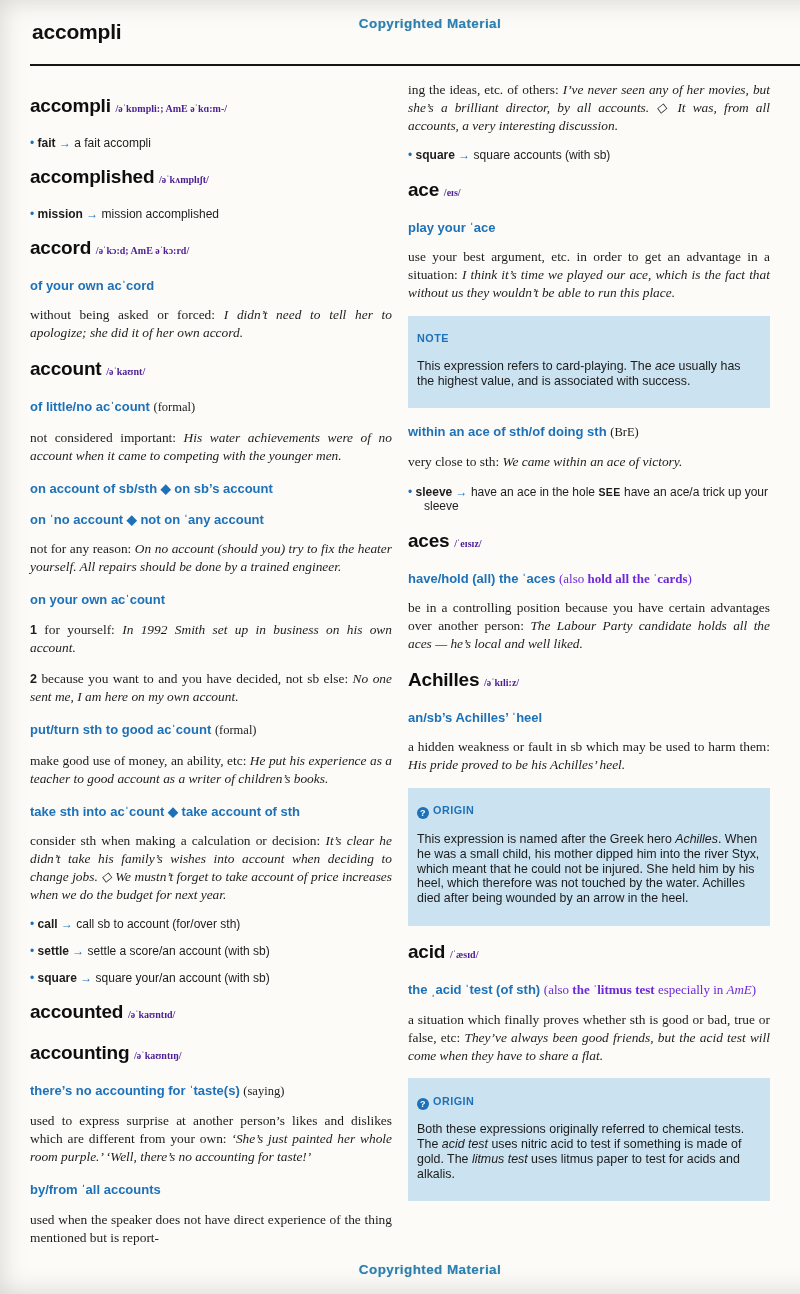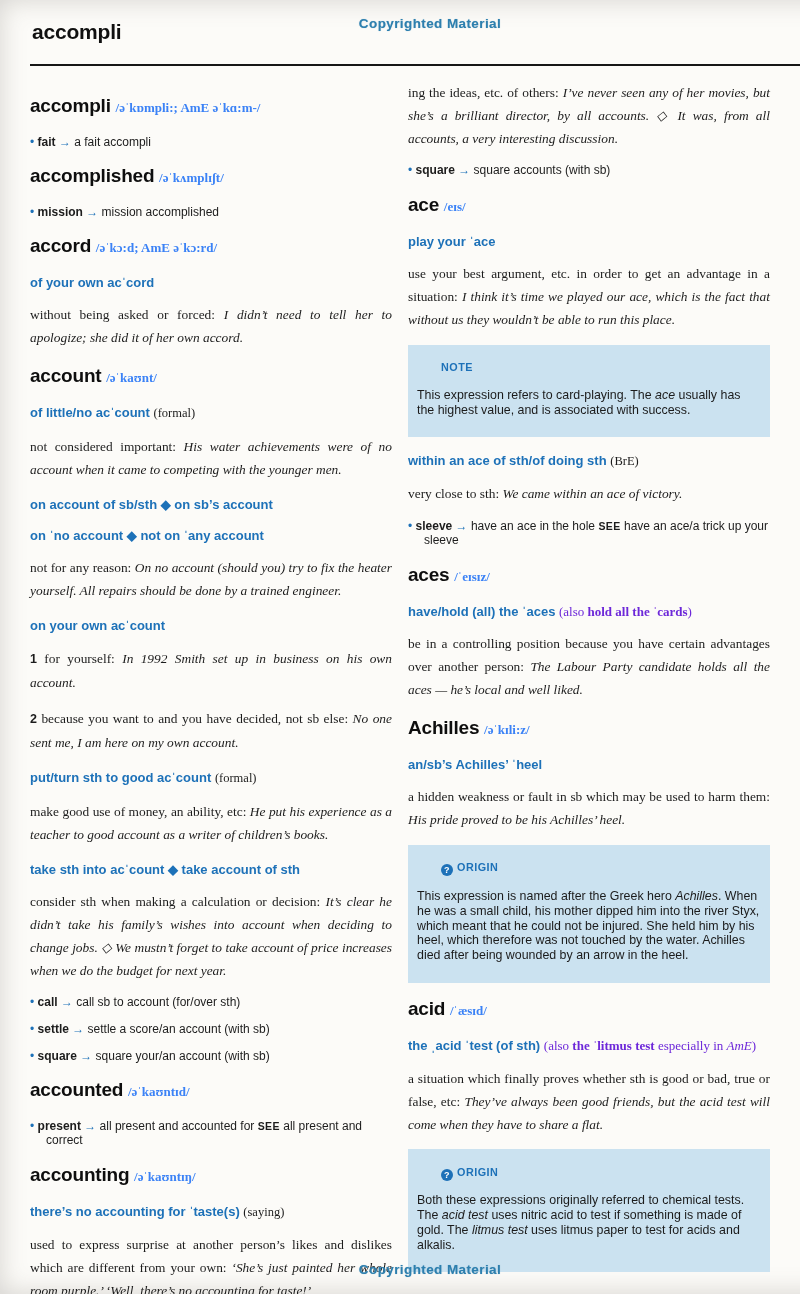"ing the ideas, etc. of" .def { line-height: 23px -> 18px }
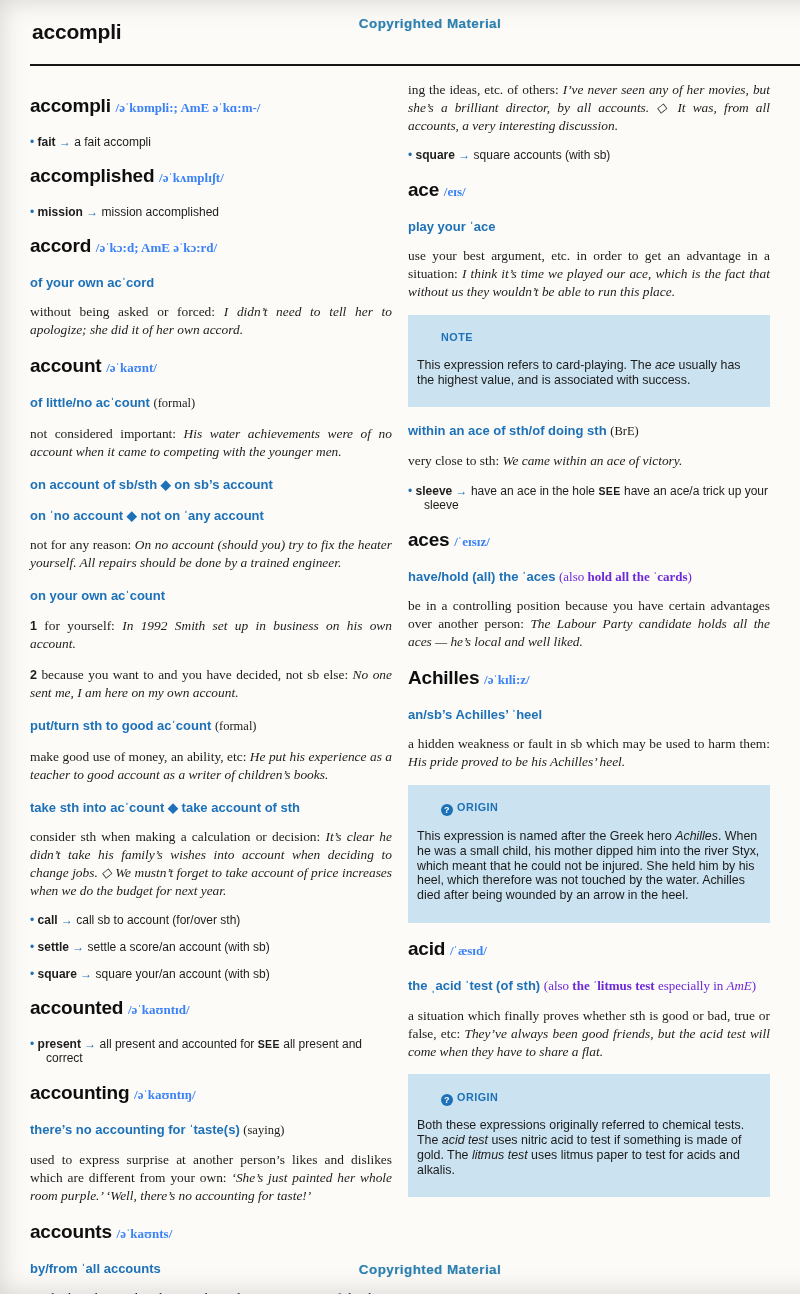"/əˈkɒmpli:; AmE əˈkɑ:m-/" .phon { color: #3b82f6 -> #4c1d95; font-size: 13px -> 10px }
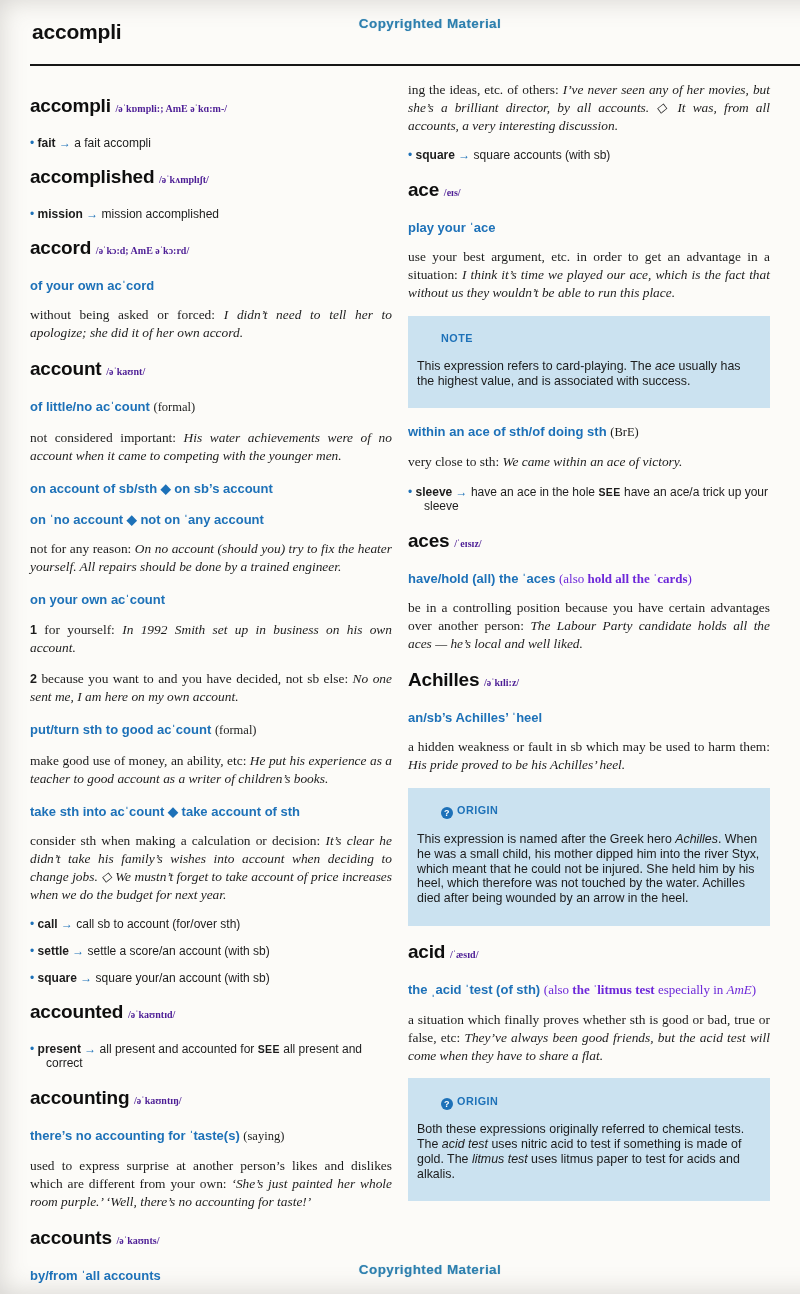"NOTE" .box-label { margin-left: 24px -> none }
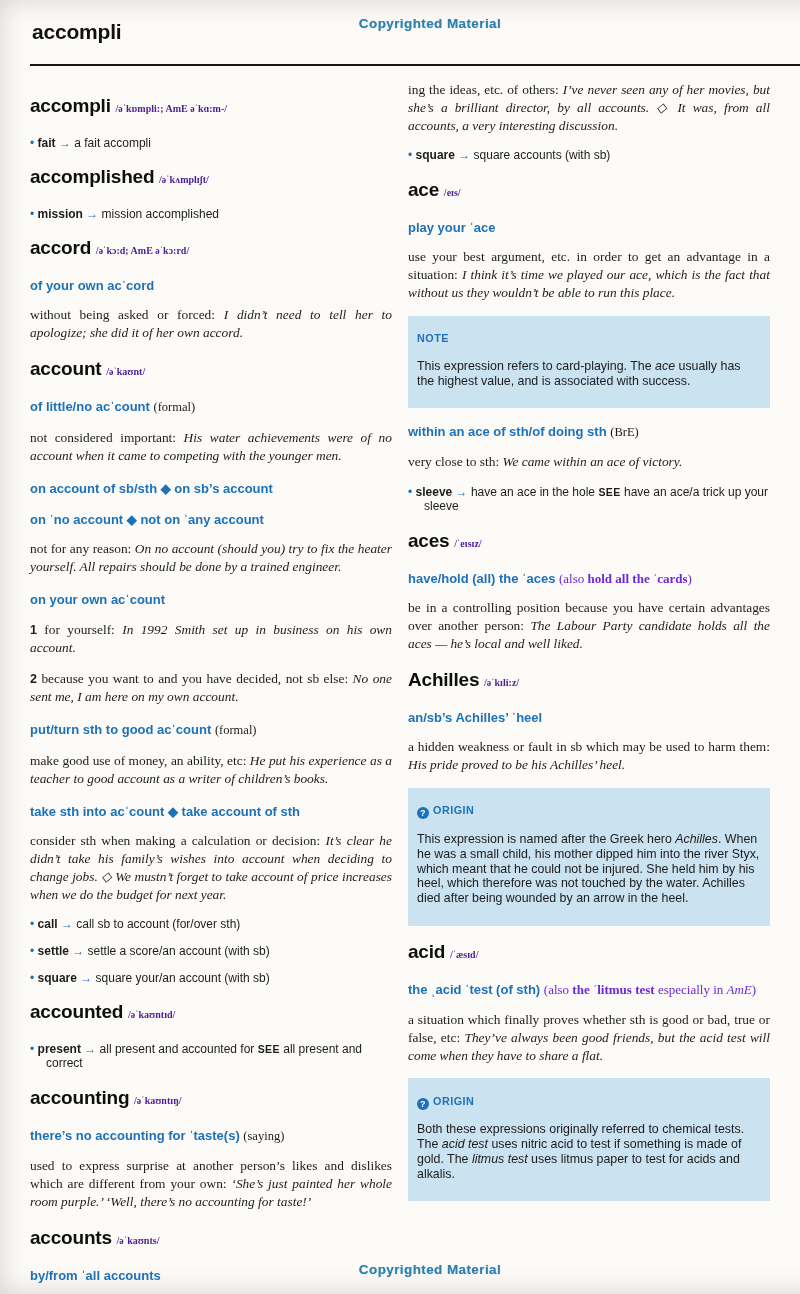"• present → all present" p.xref { html: <p><span>•</span> <span>present</span> <span>→</span> <span>all present and accounted for</span> <span>SEE</span> <span>all present and correct</span></p> -> none }
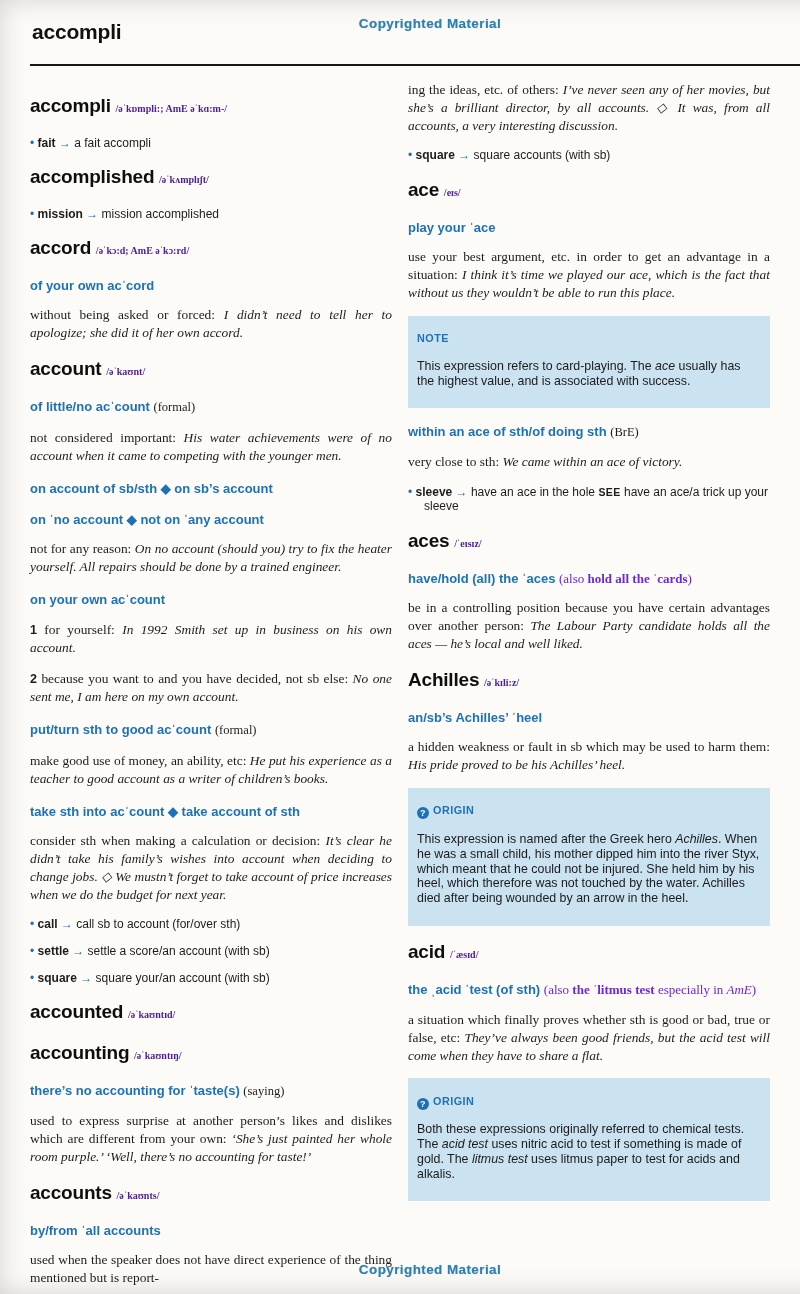"accounts /əˈkaʊnts/" h2.hw-line { html: <h2><span>accounts</span> <span>/əˈkaʊnts/</span></h2> -> none }
